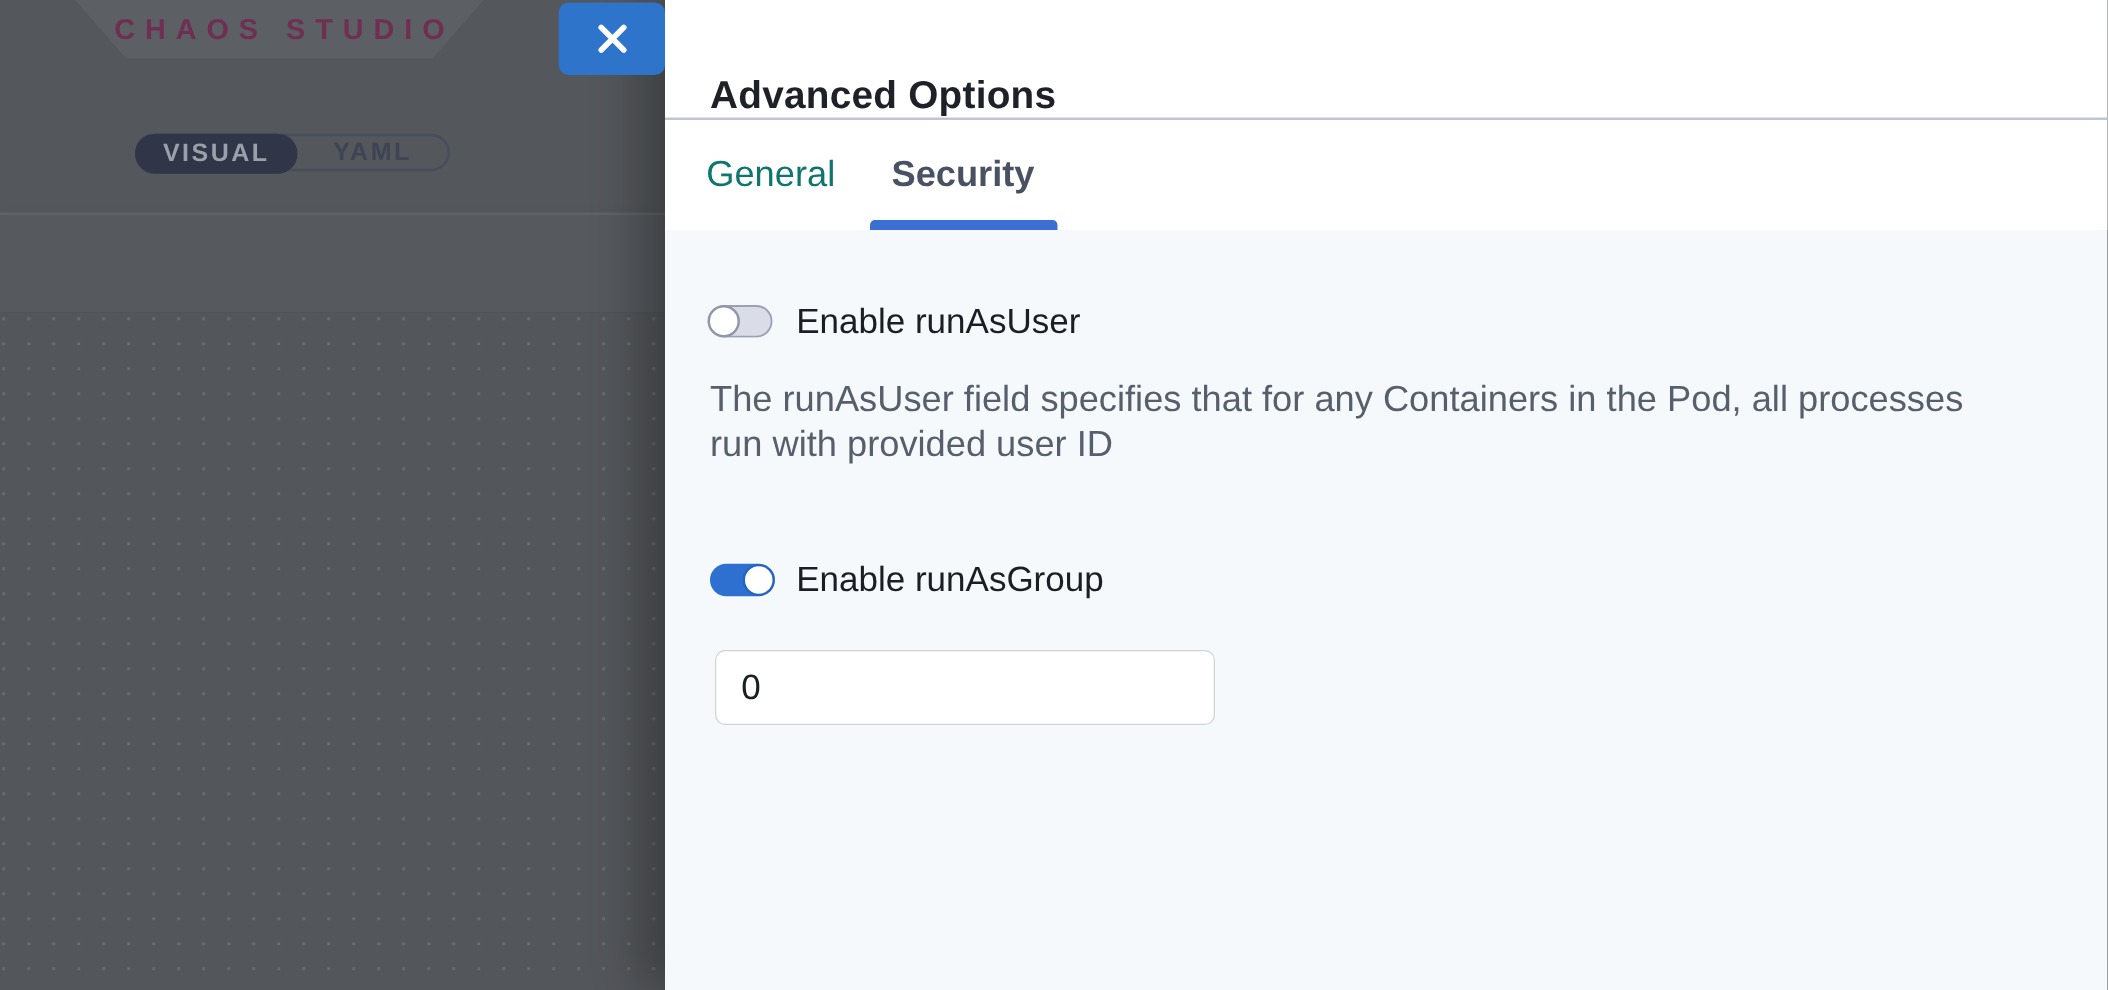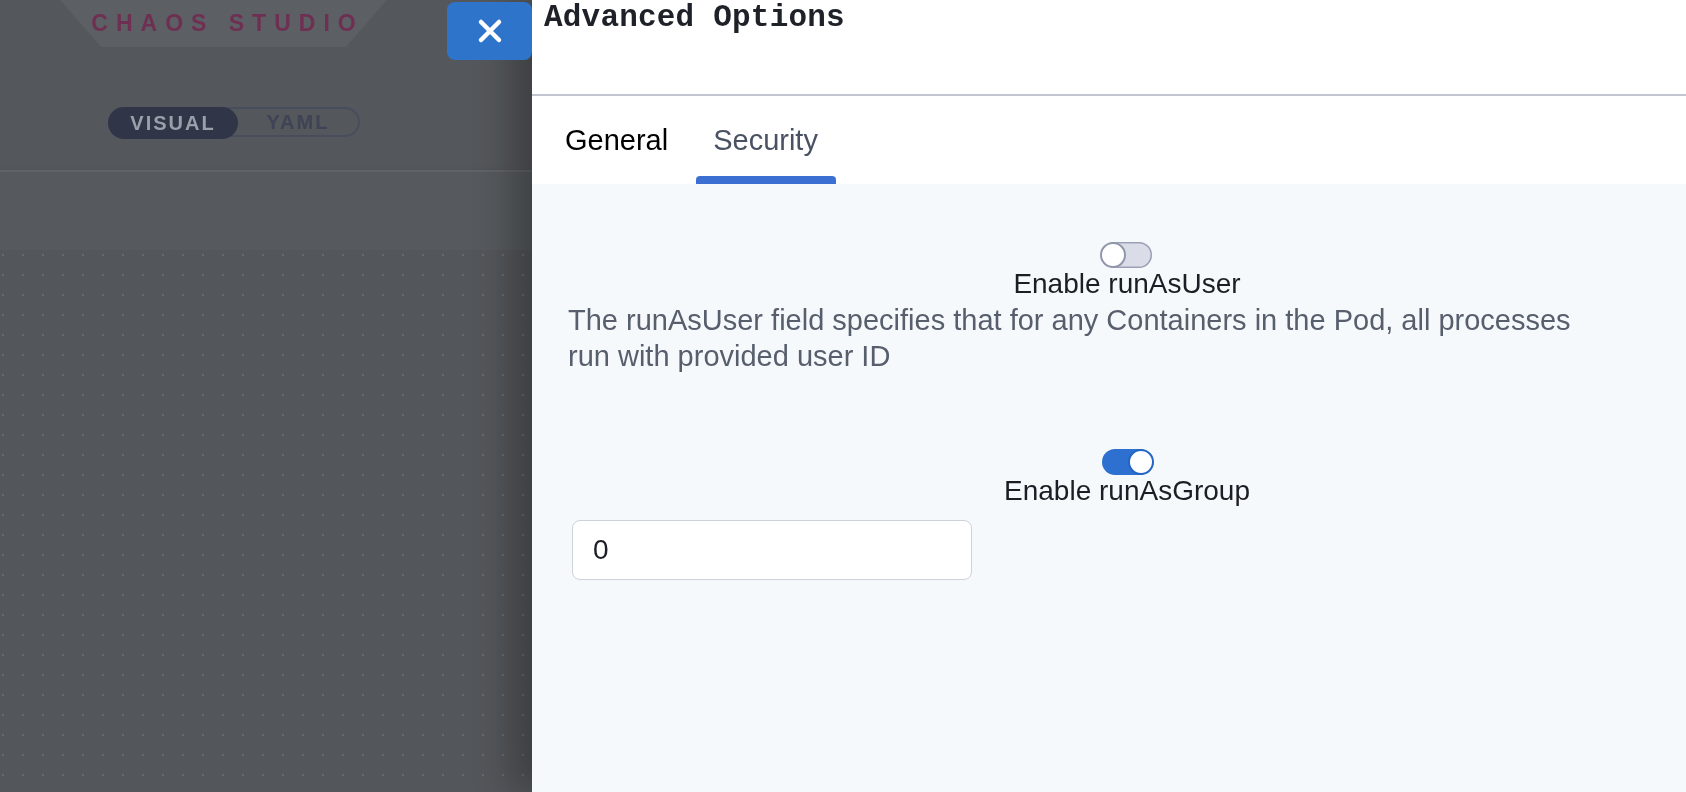"Advanced Options" .drawer-header { align-items: flex-start -> flex-end; font-family: Liberation Mono, monospace -> none; padding-left: 12px -> 36px }
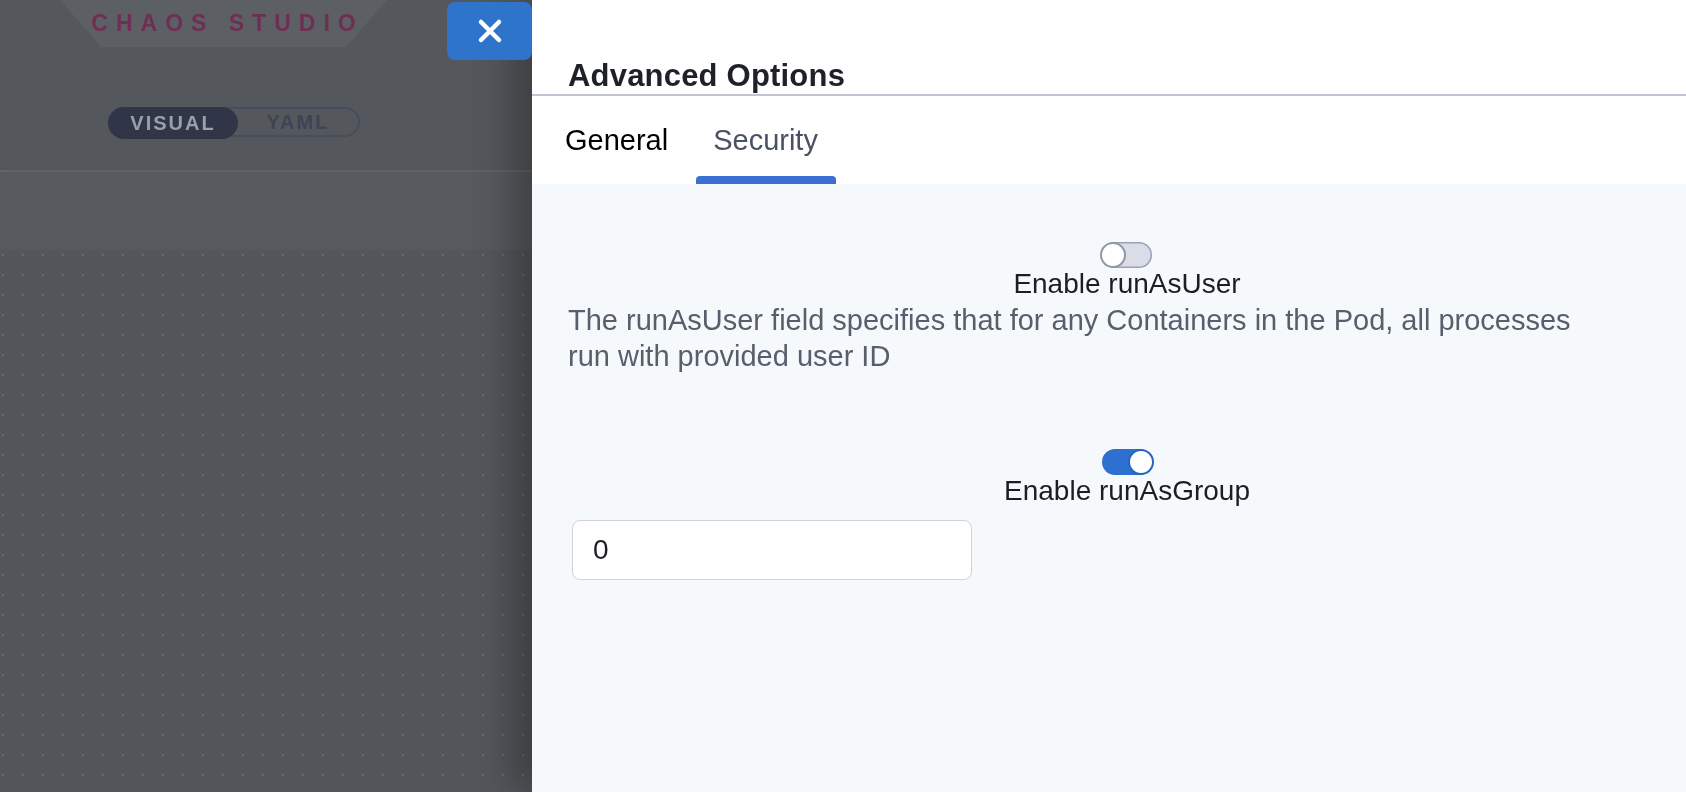"General" .tab { color: #000000 -> #0f766e }
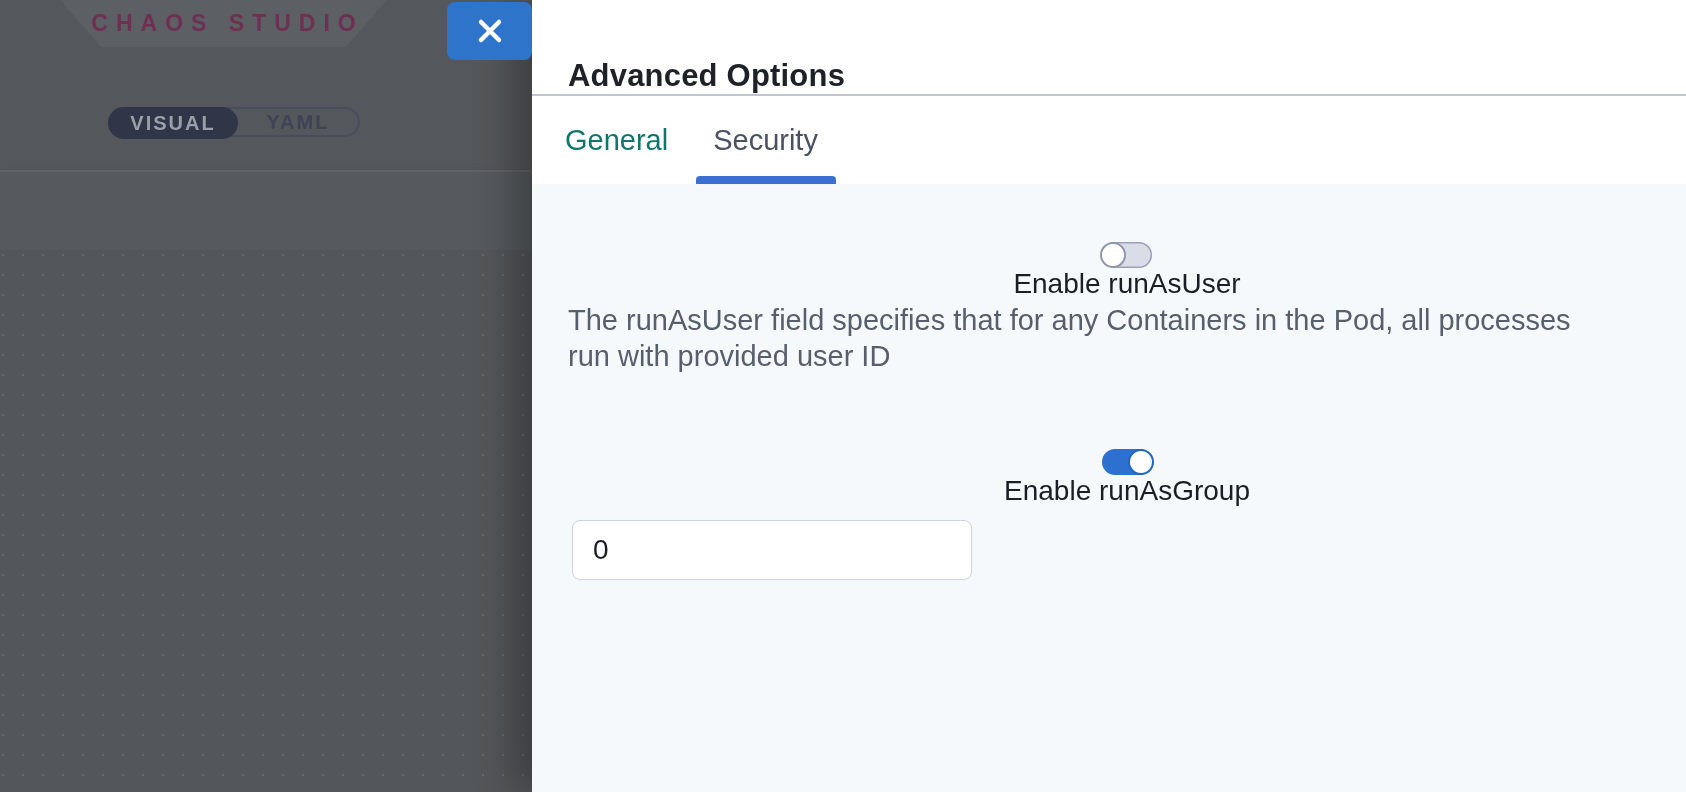"Security" .tab.active { font-weight: none -> bold }
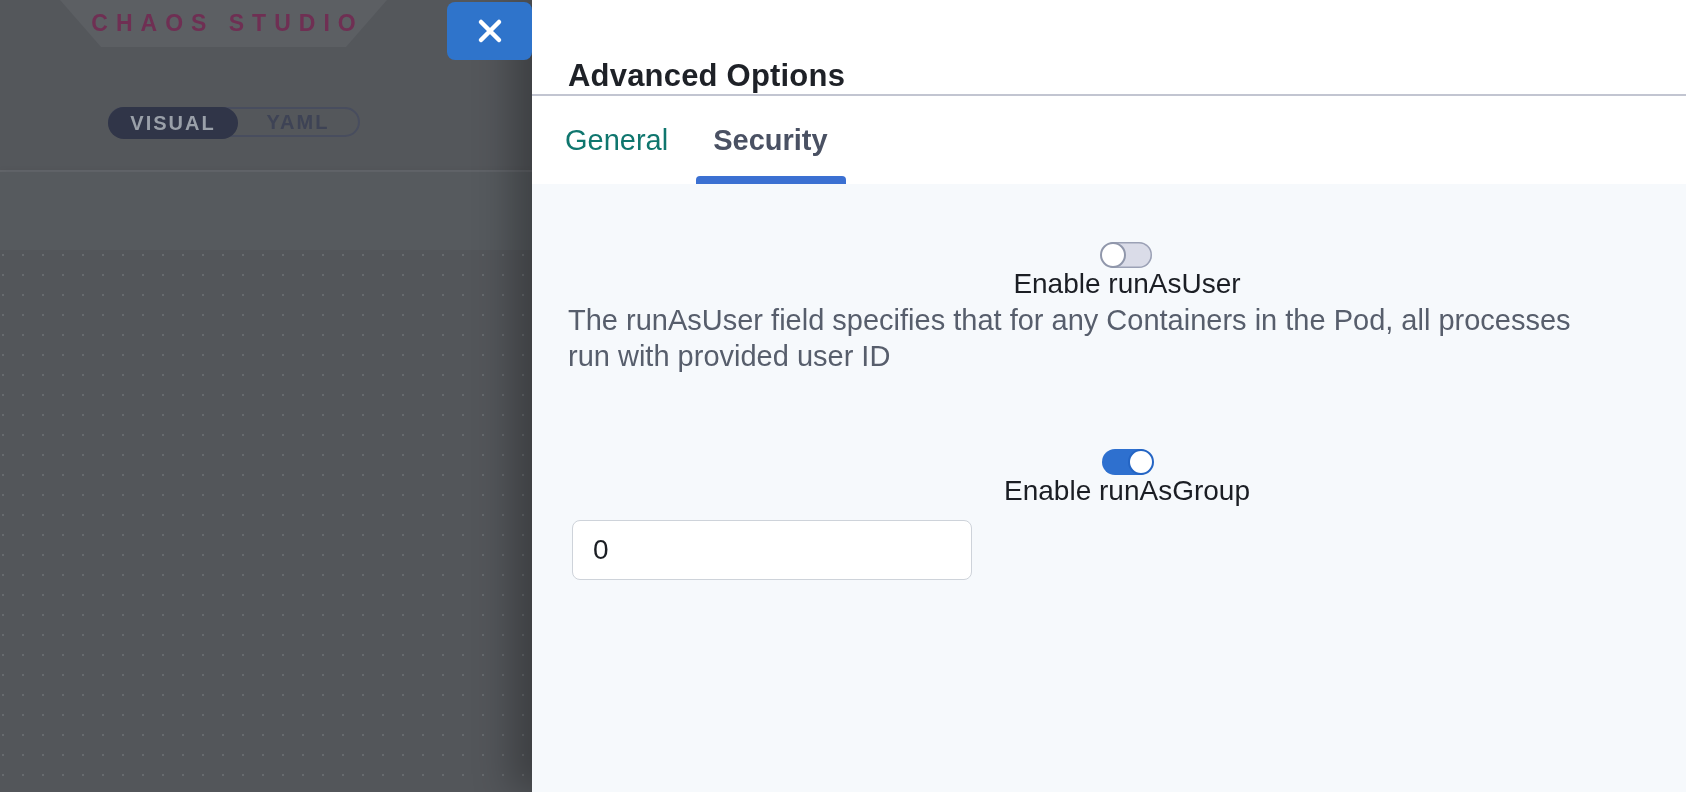"Enable runAsUser" .toggle-row { flex-direction: column -> none; gap: none -> 19px }
